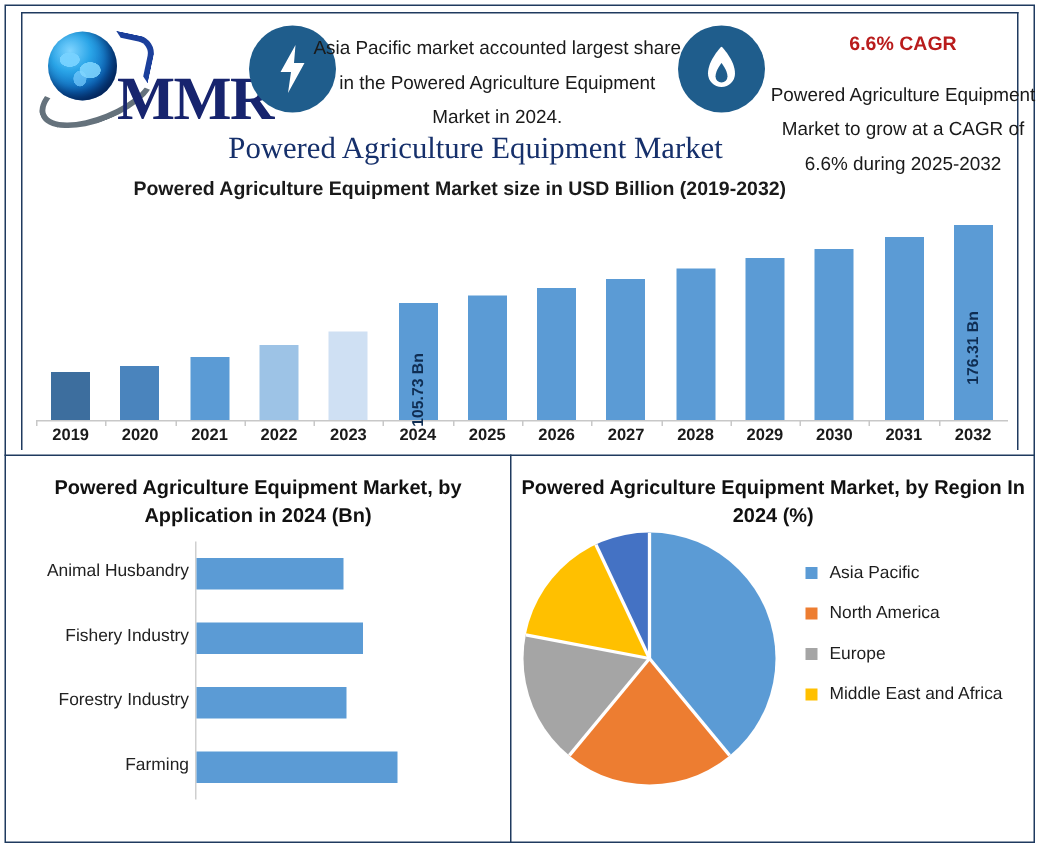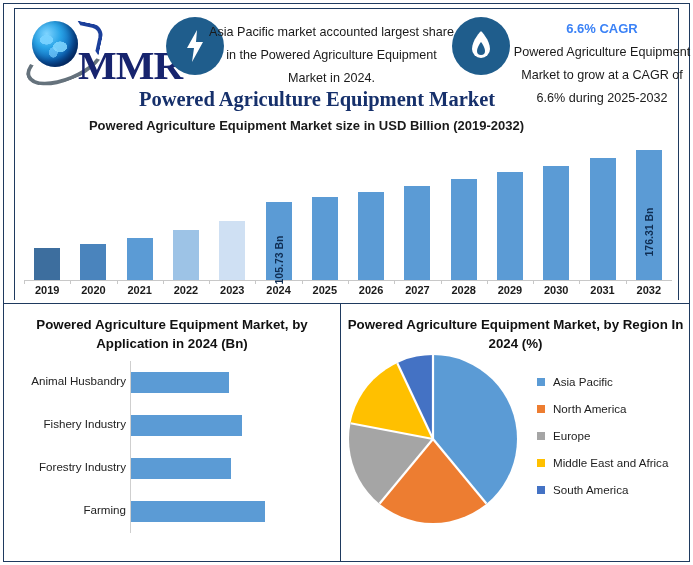"6.6% CAGR" .cagr { color: #3b82f6 -> #b91c1c; margin-bottom: 1px -> 12px }
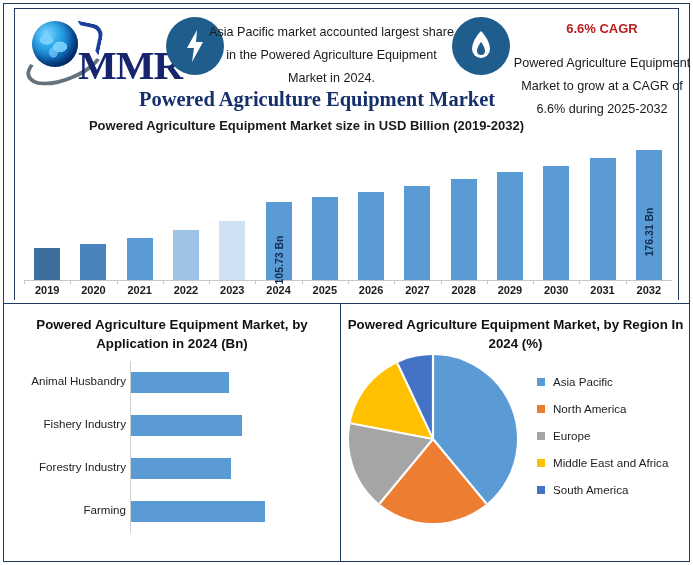"Powered Agriculture Equipment Market" .main-title { font-weight: bold -> normal }
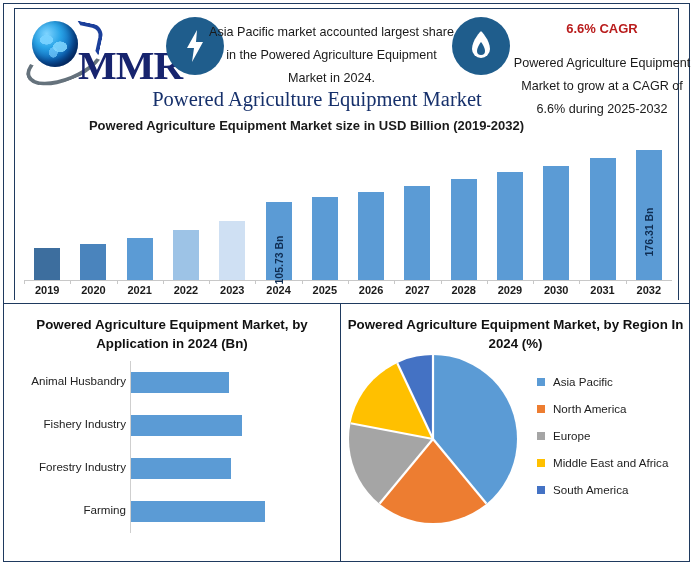"South America" div.leg-item { html: <div> <span></span> <span>South America</span> </div> -> none }
